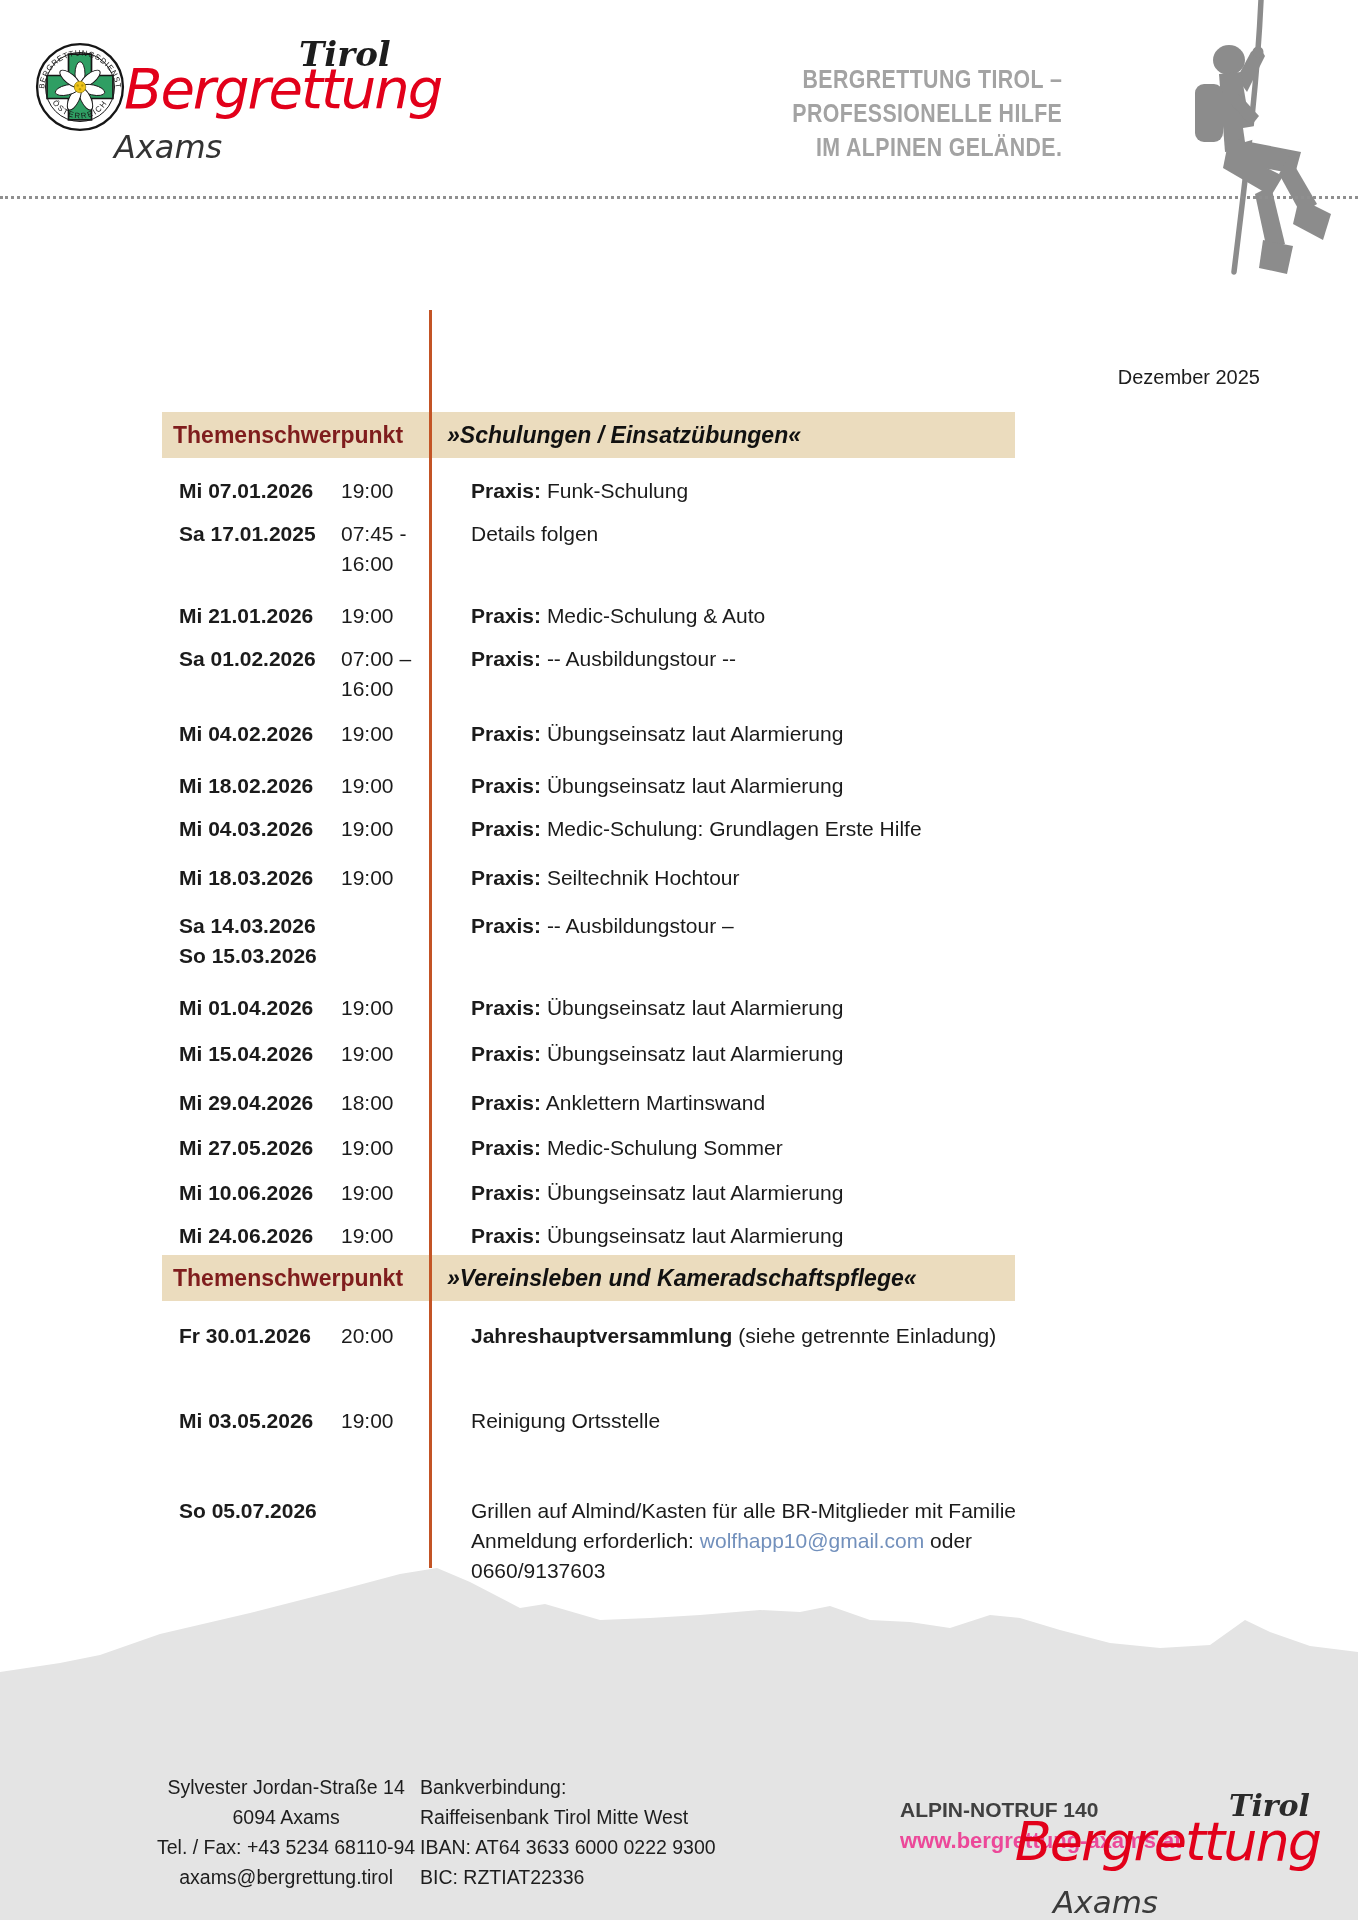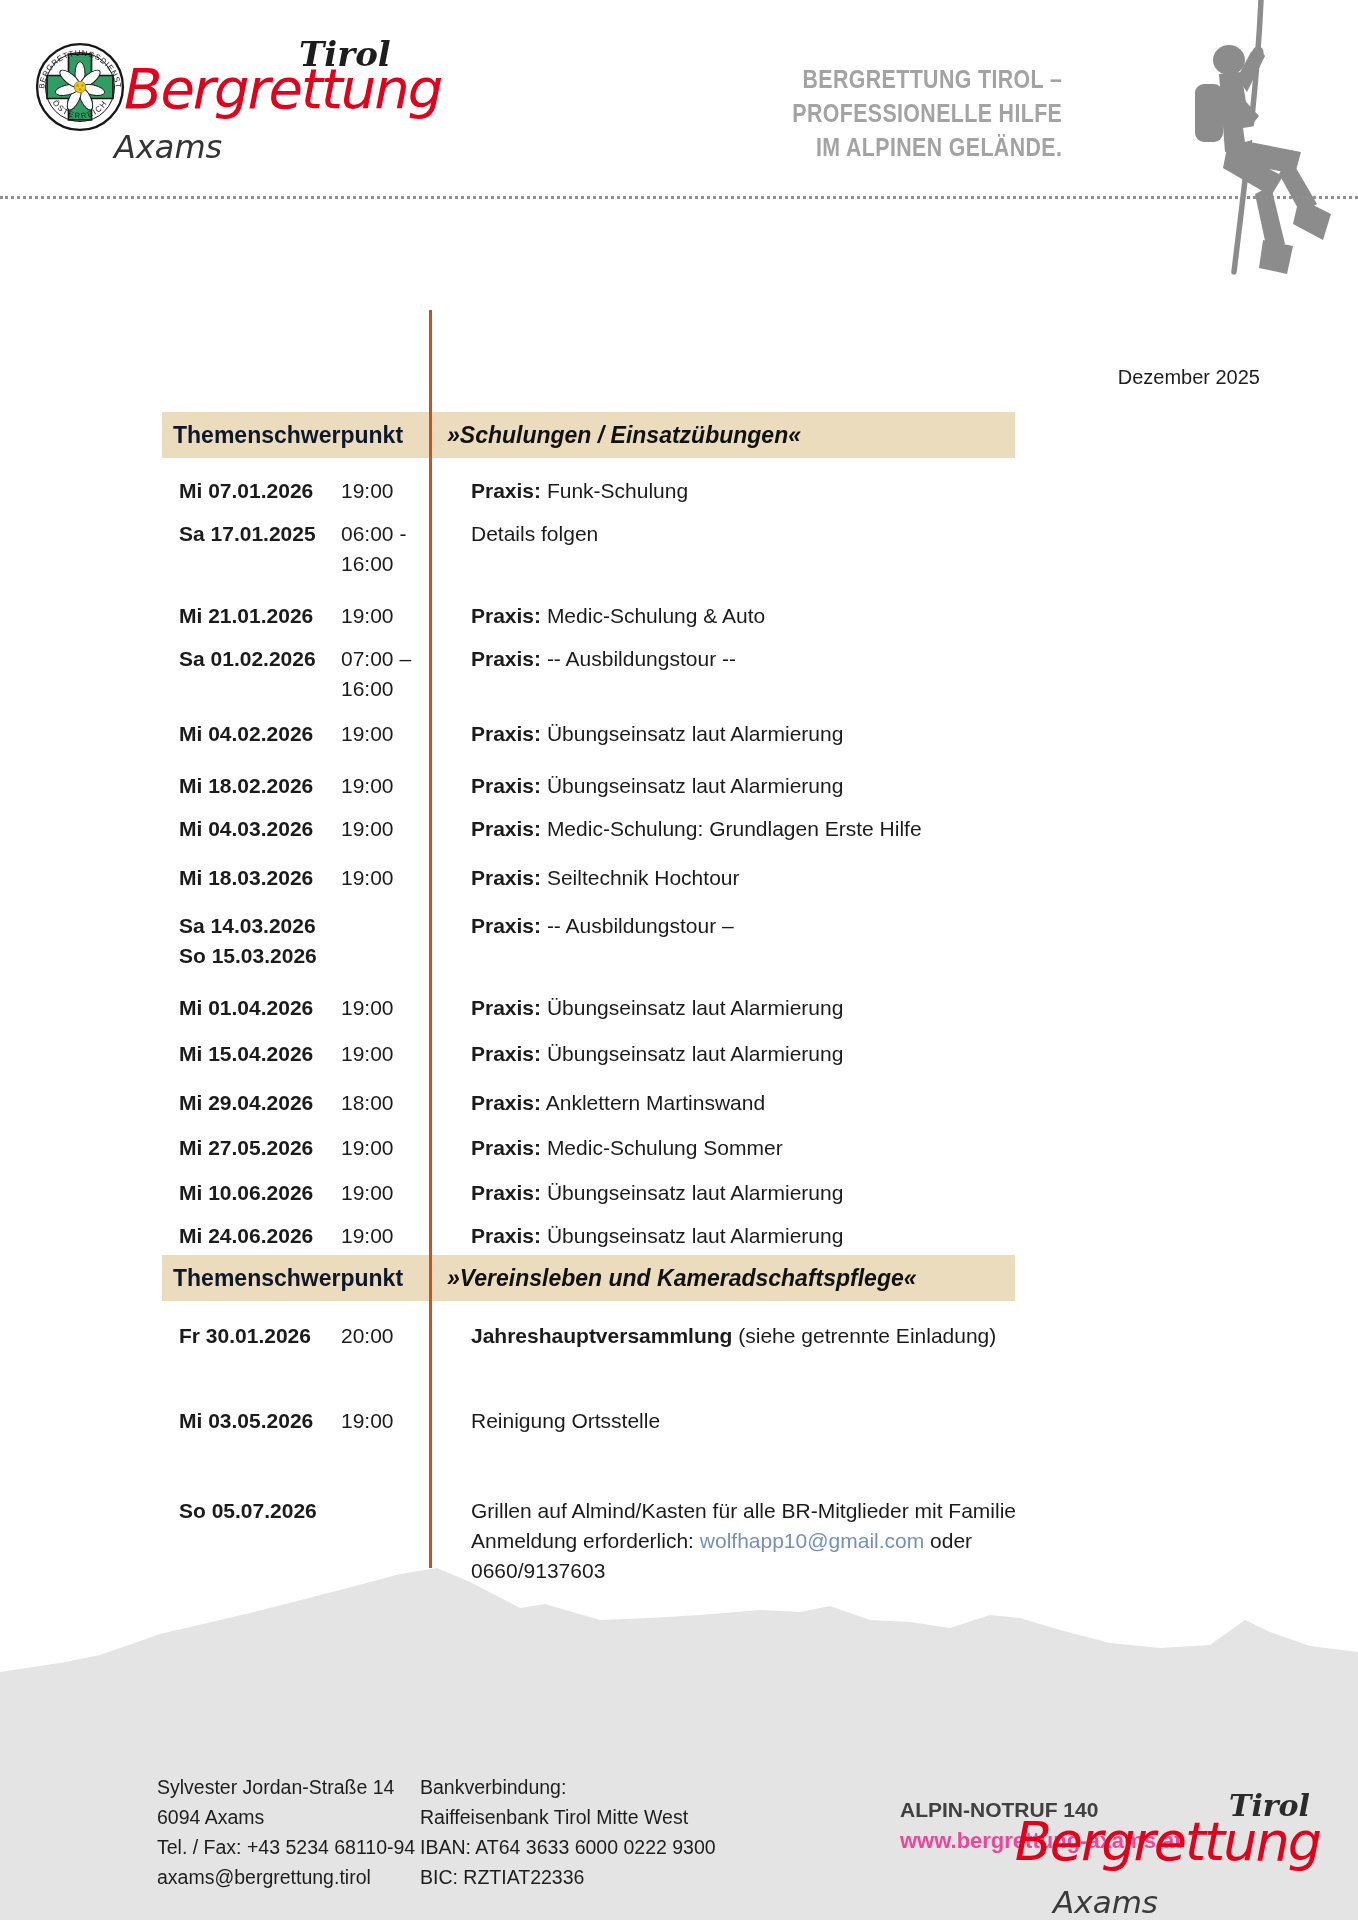"Themenschwerpunkt" .band .lbl { color: #0f172a -> #7f1d1d }
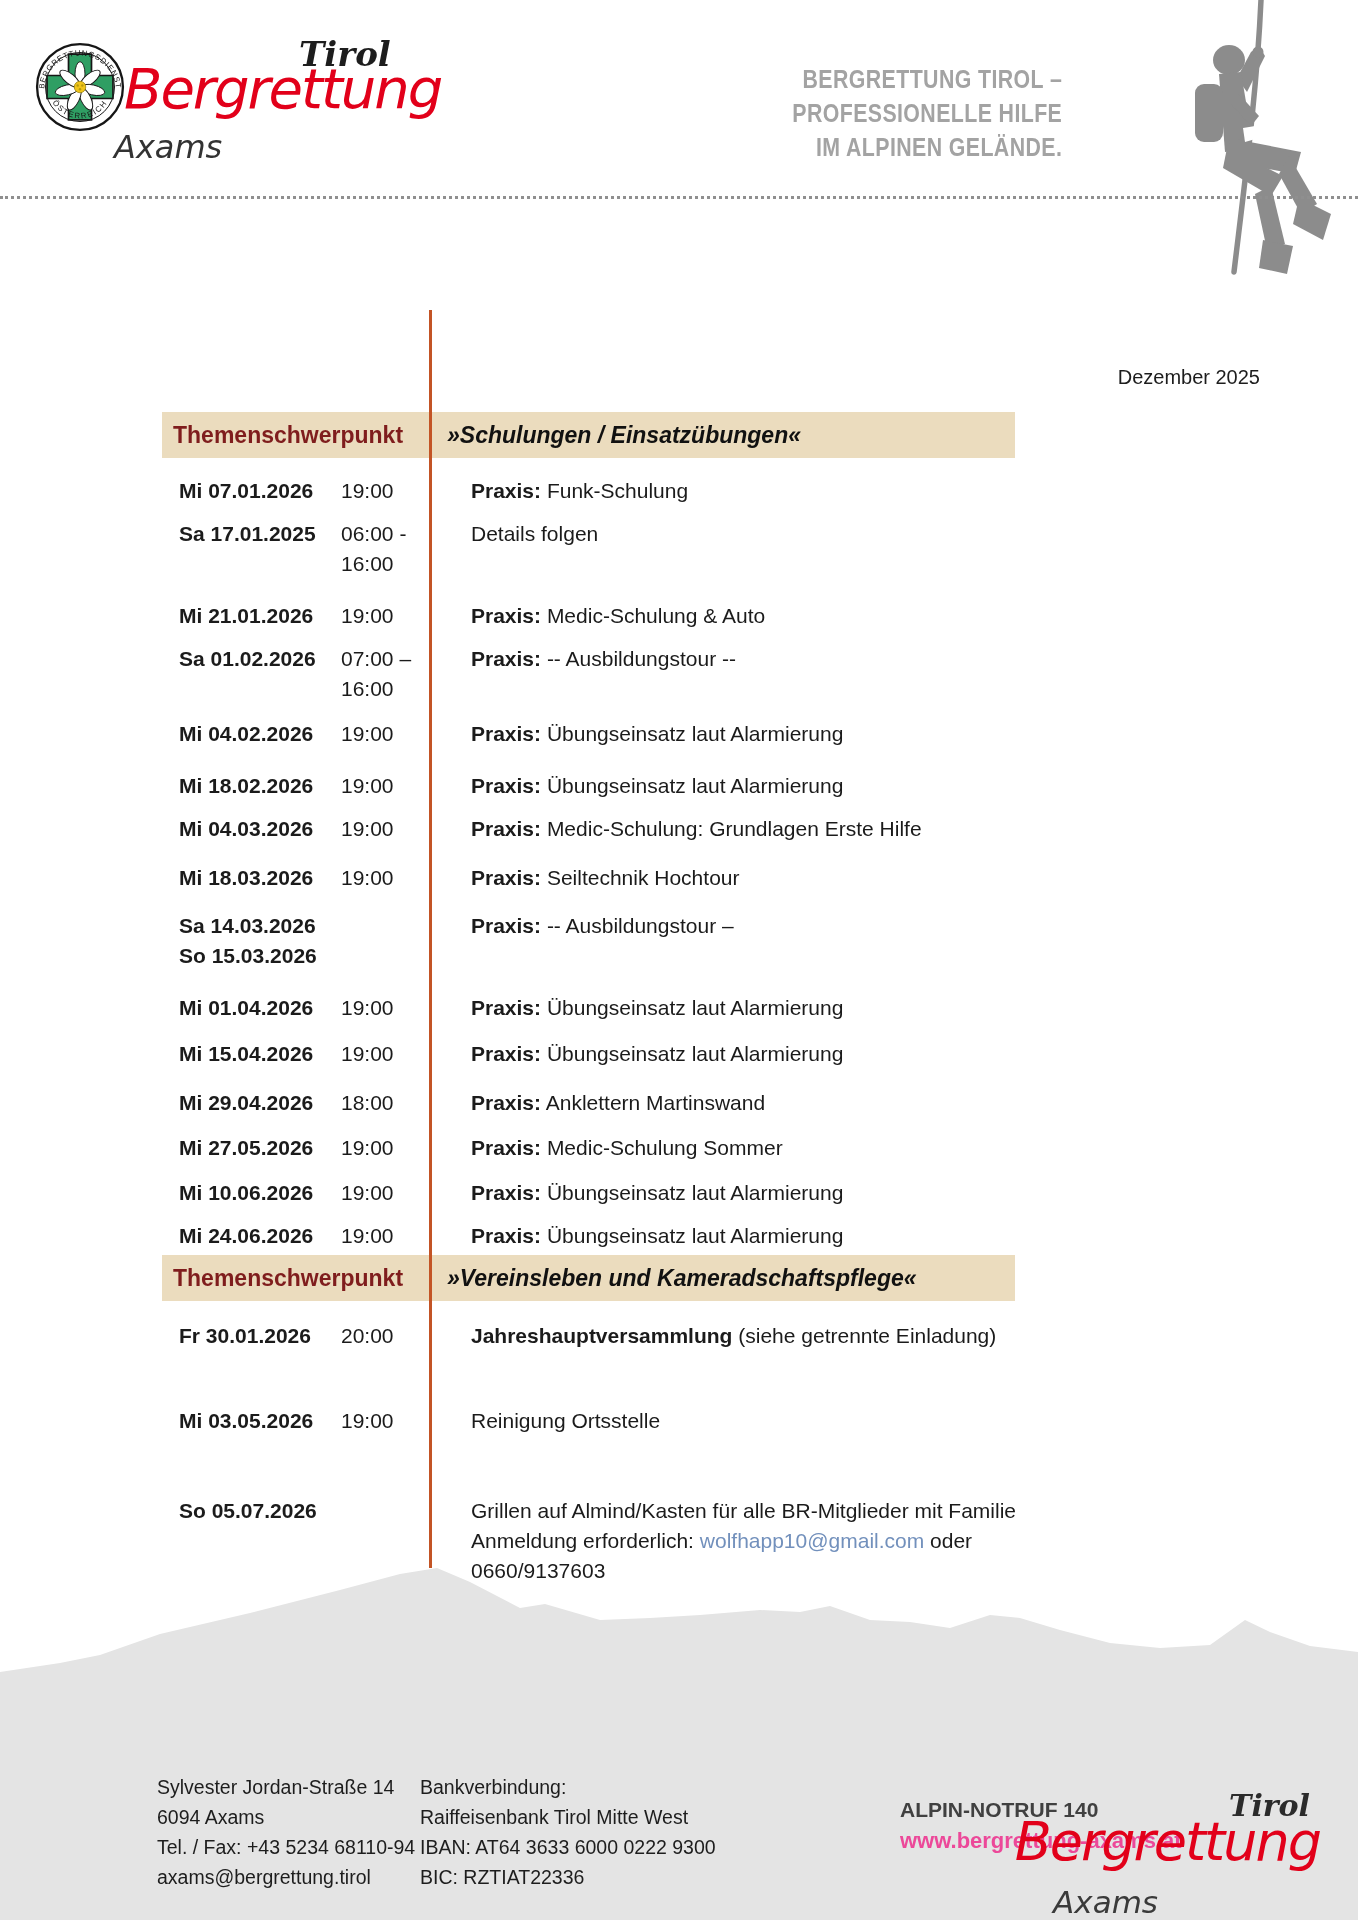"06:00 -" div.t1 { text: 06:00 -> 07:45 }
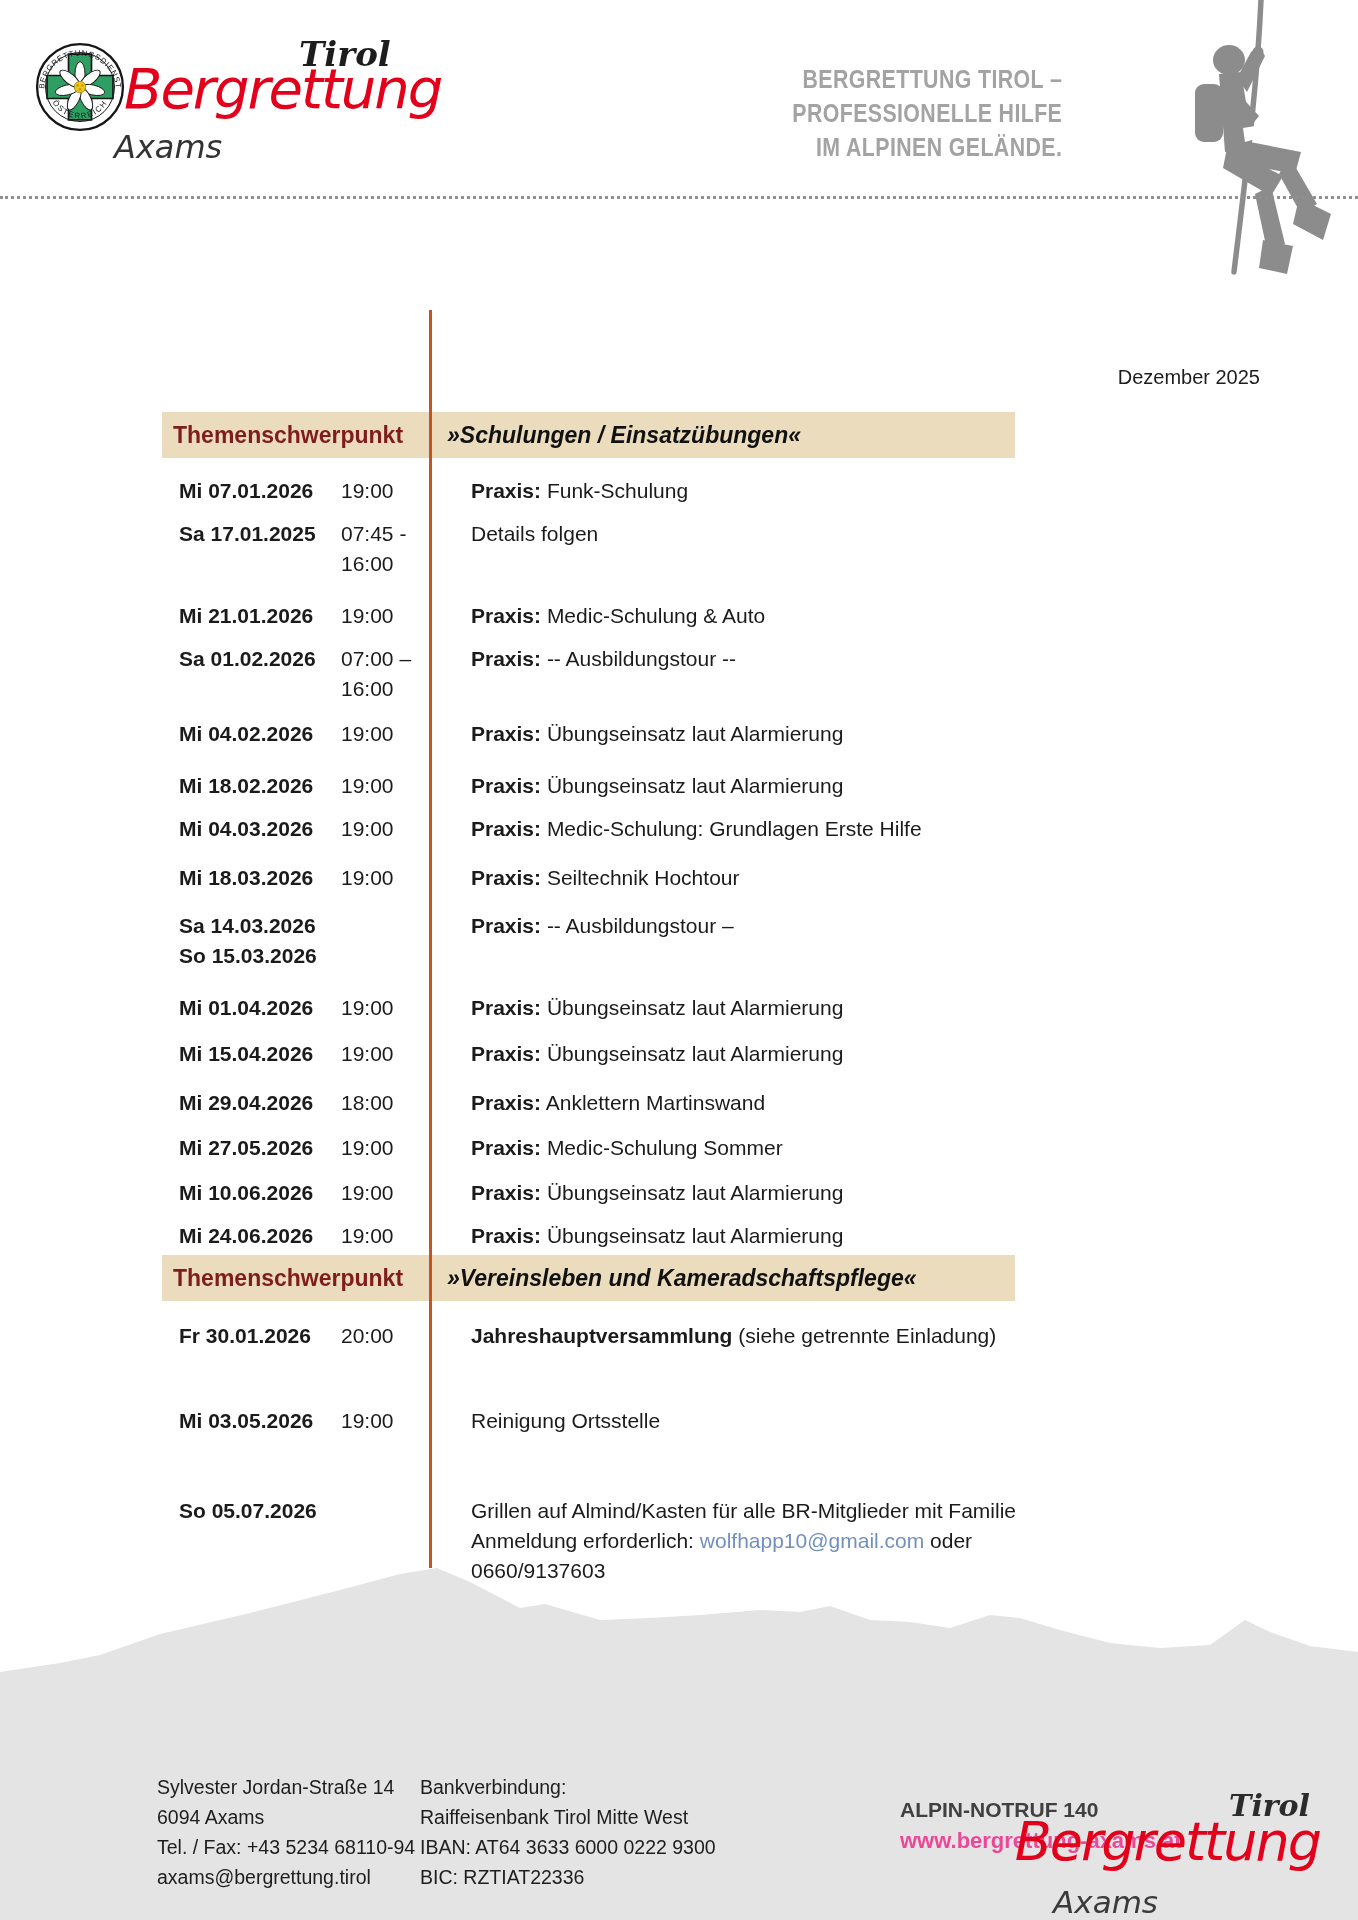"Sylvester Jordan-Straße 14" #f-address { text-align: none -> center }
